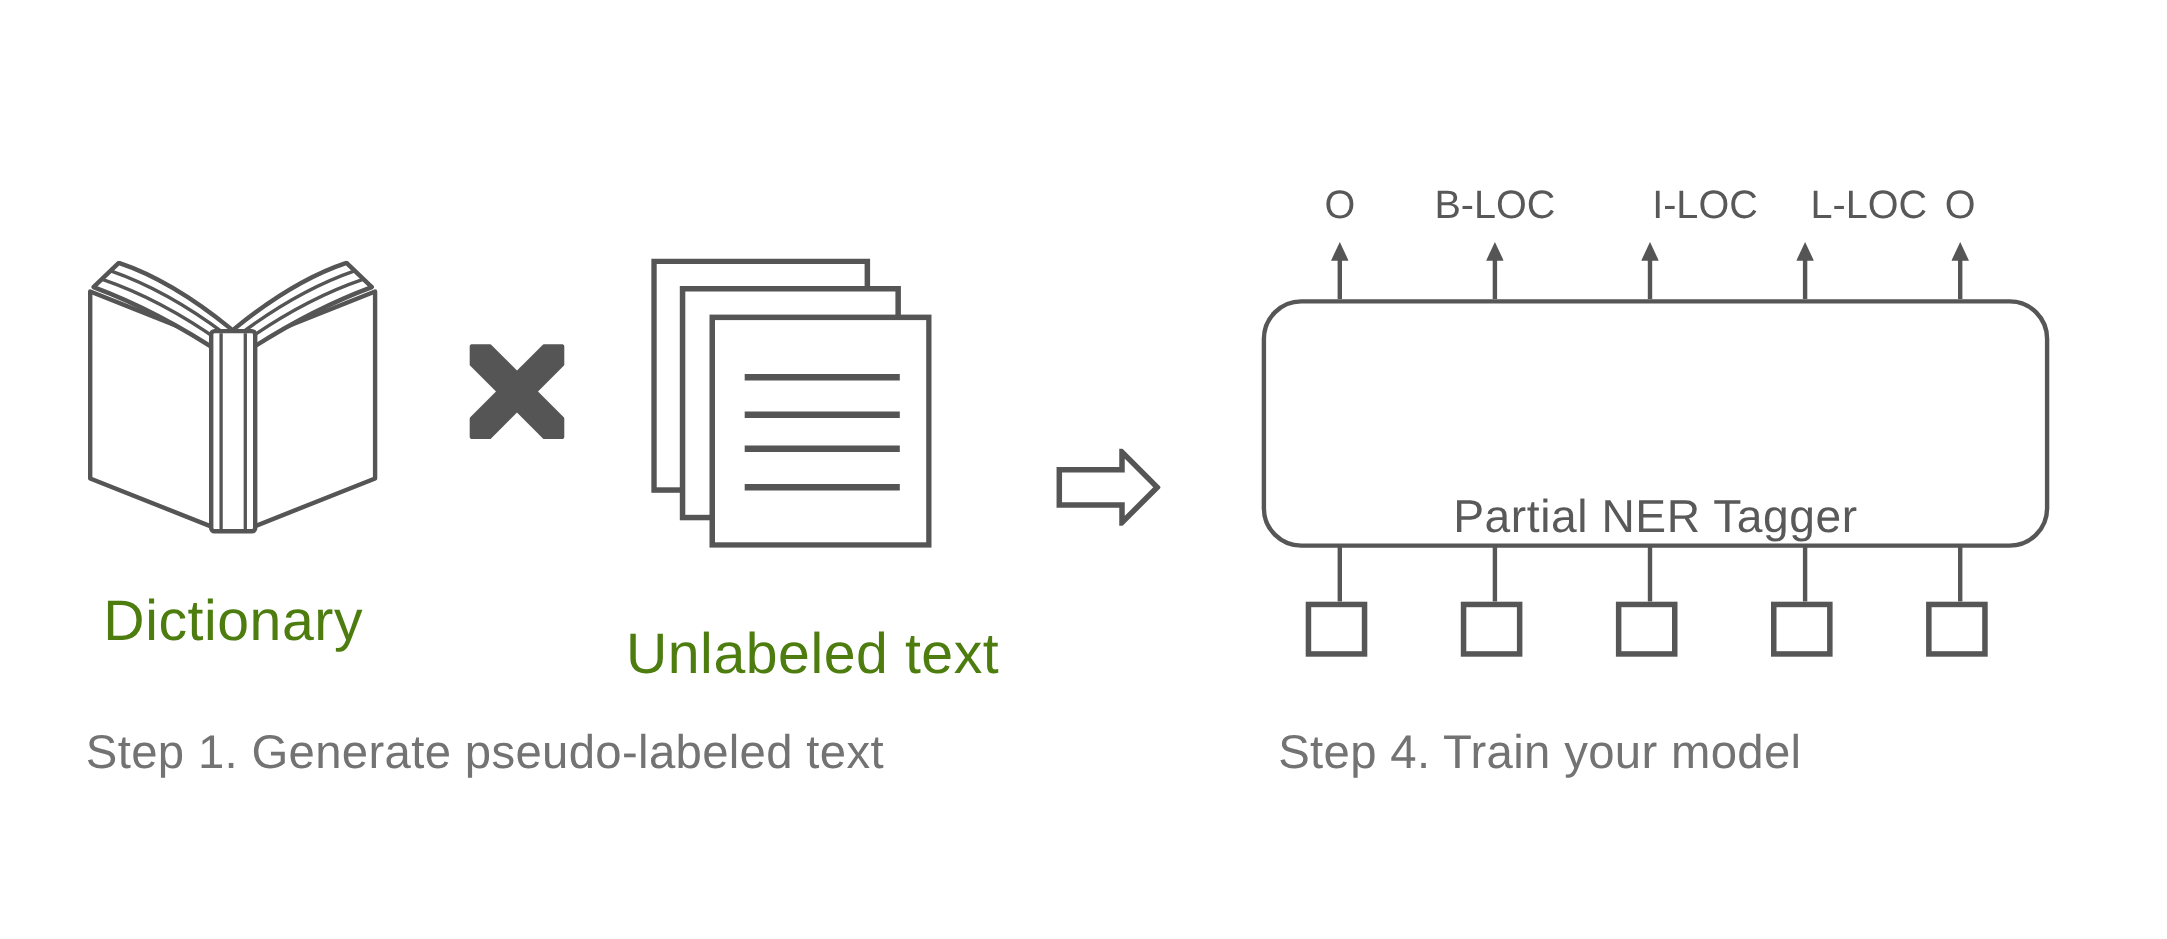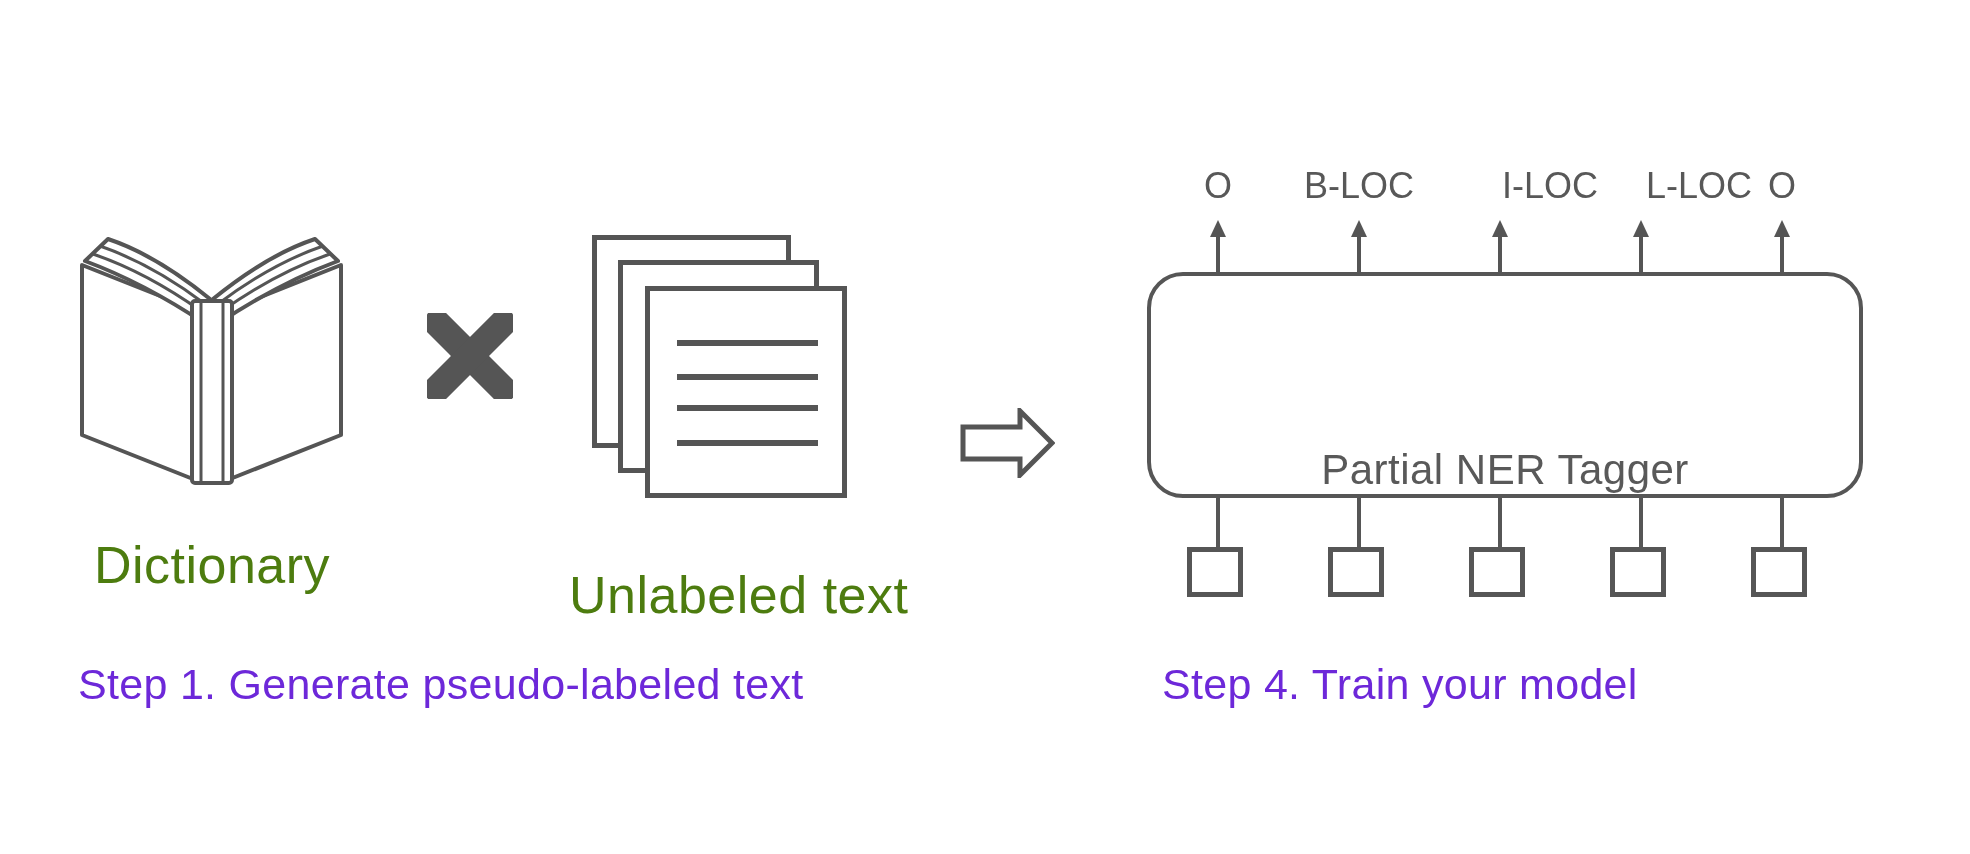"Step 1. Generate pseudo-labeled text" .step-caption { color: #6d28d9 -> #737373 }
